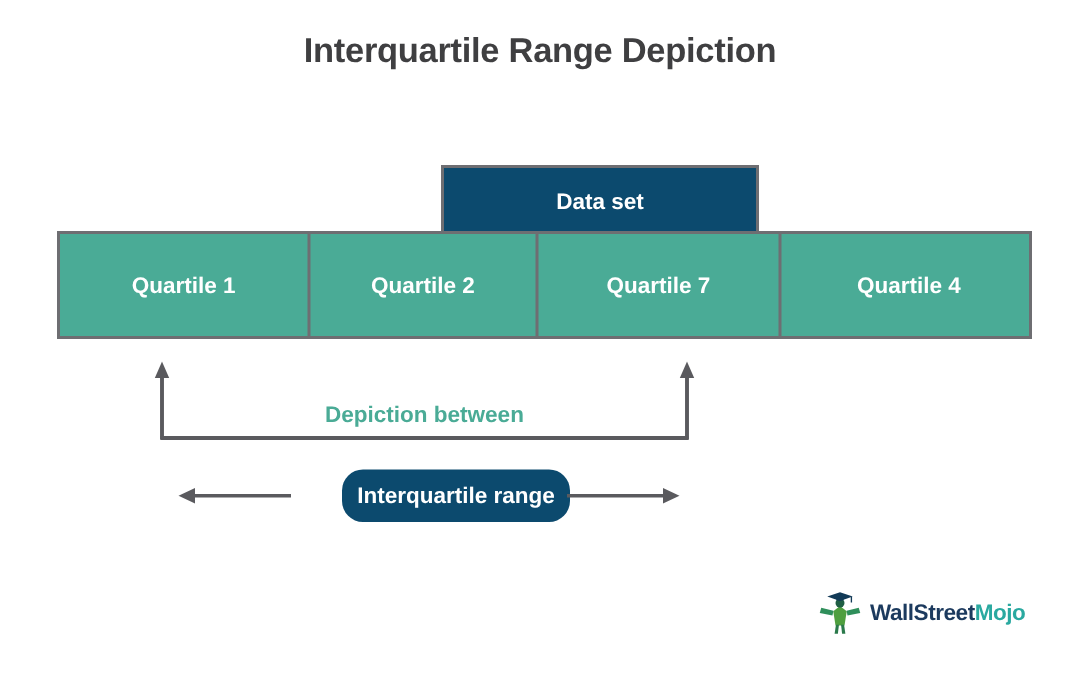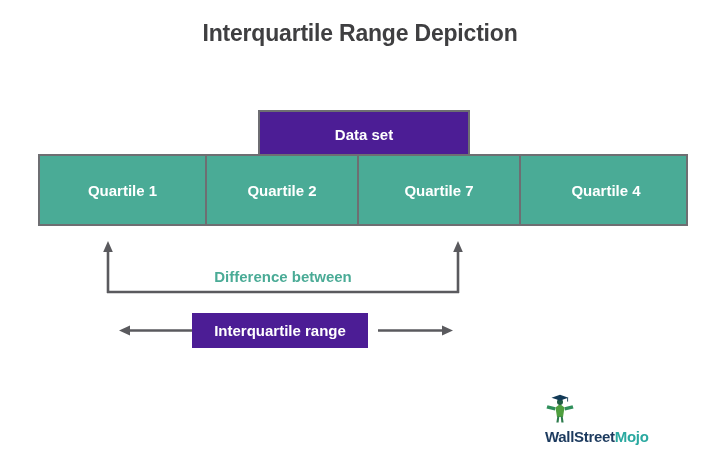"Data set" .teal-box { background: #4c1d95 -> #0c4a6e; margin-left: none -> 36px }
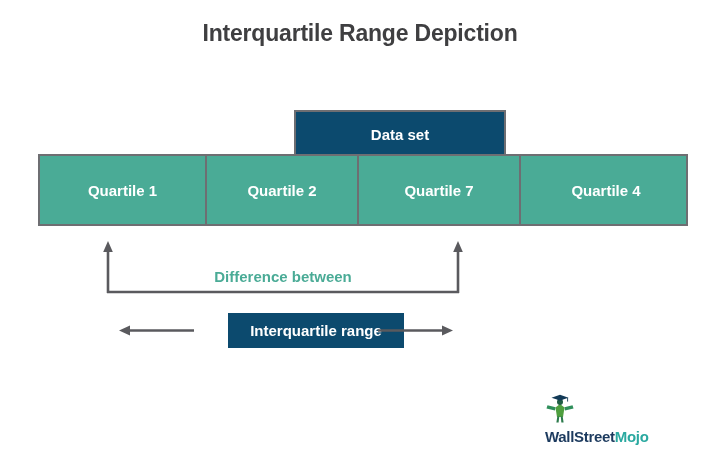"Difference between" div.difference-label { text: Difference -> Depiction }
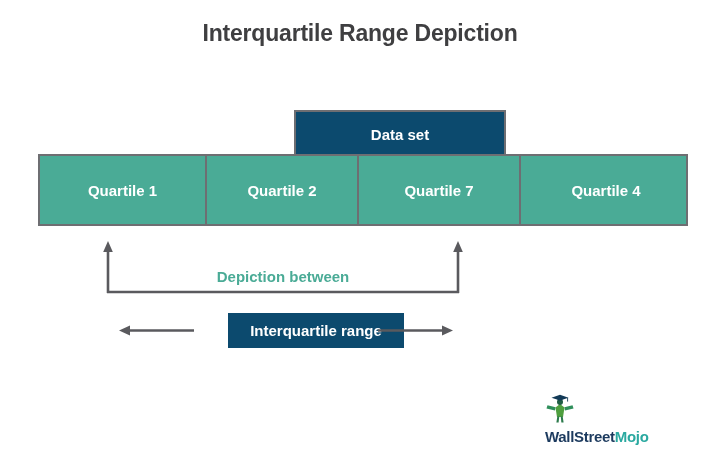"Interquartile range" .iqr-box { border-radius: none -> 14px; width: 176px -> 152px }
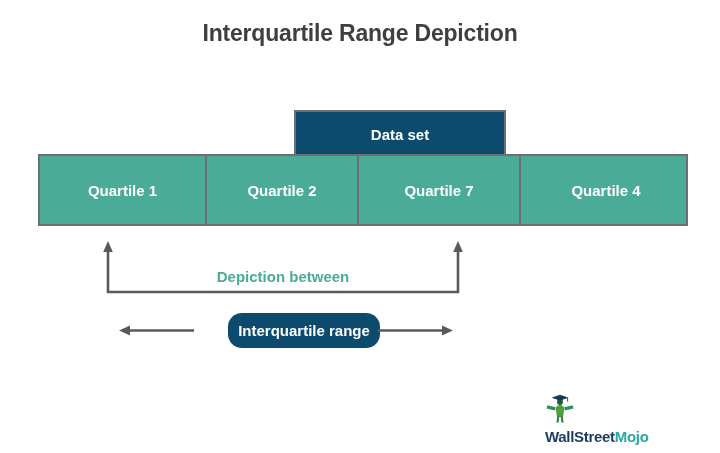"WallStreetMojo" .logo { align-items: none -> center; flex-direction: column -> none }
